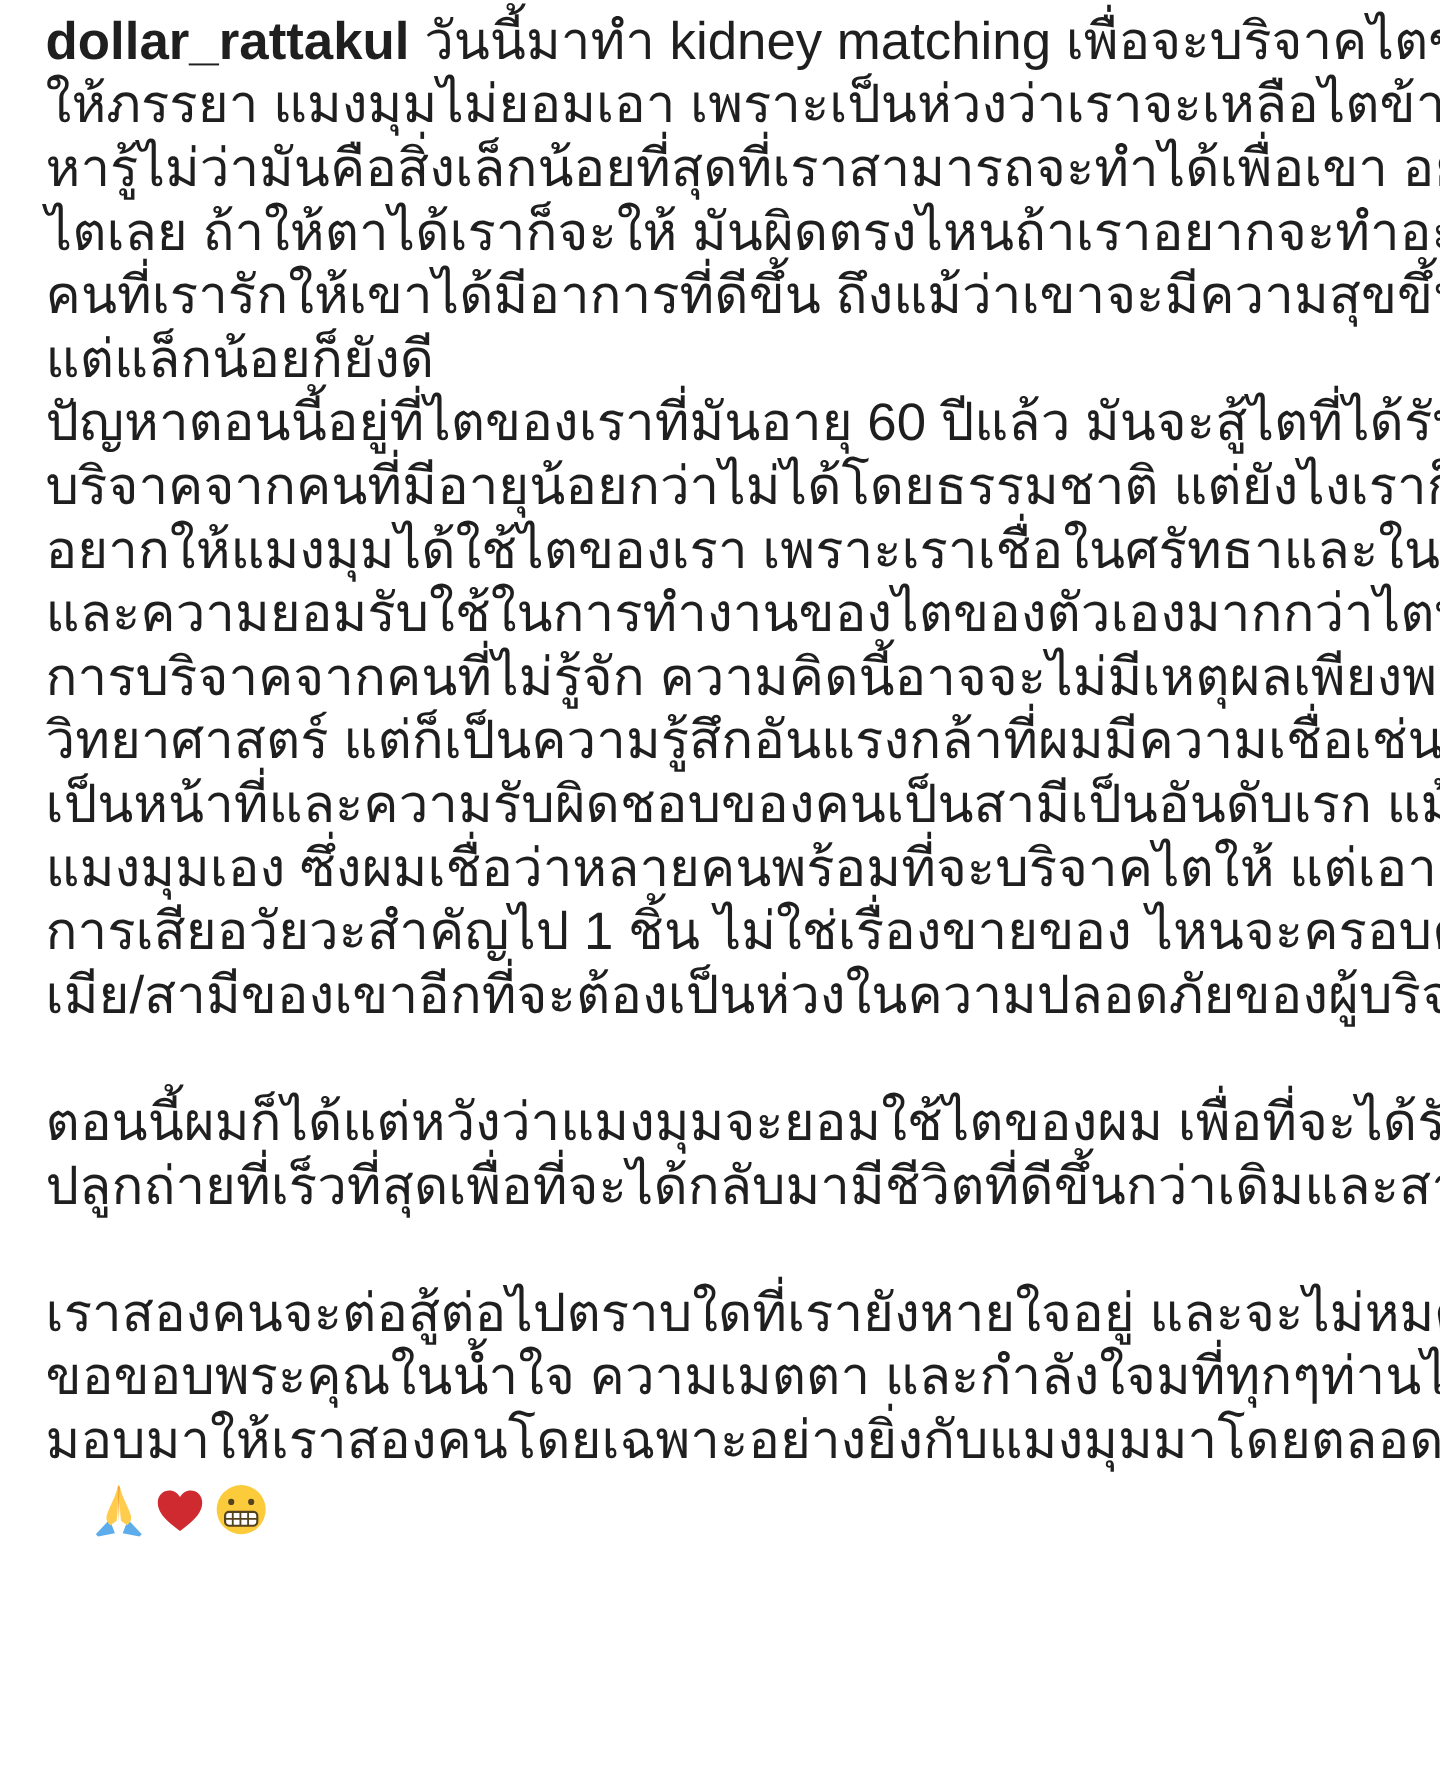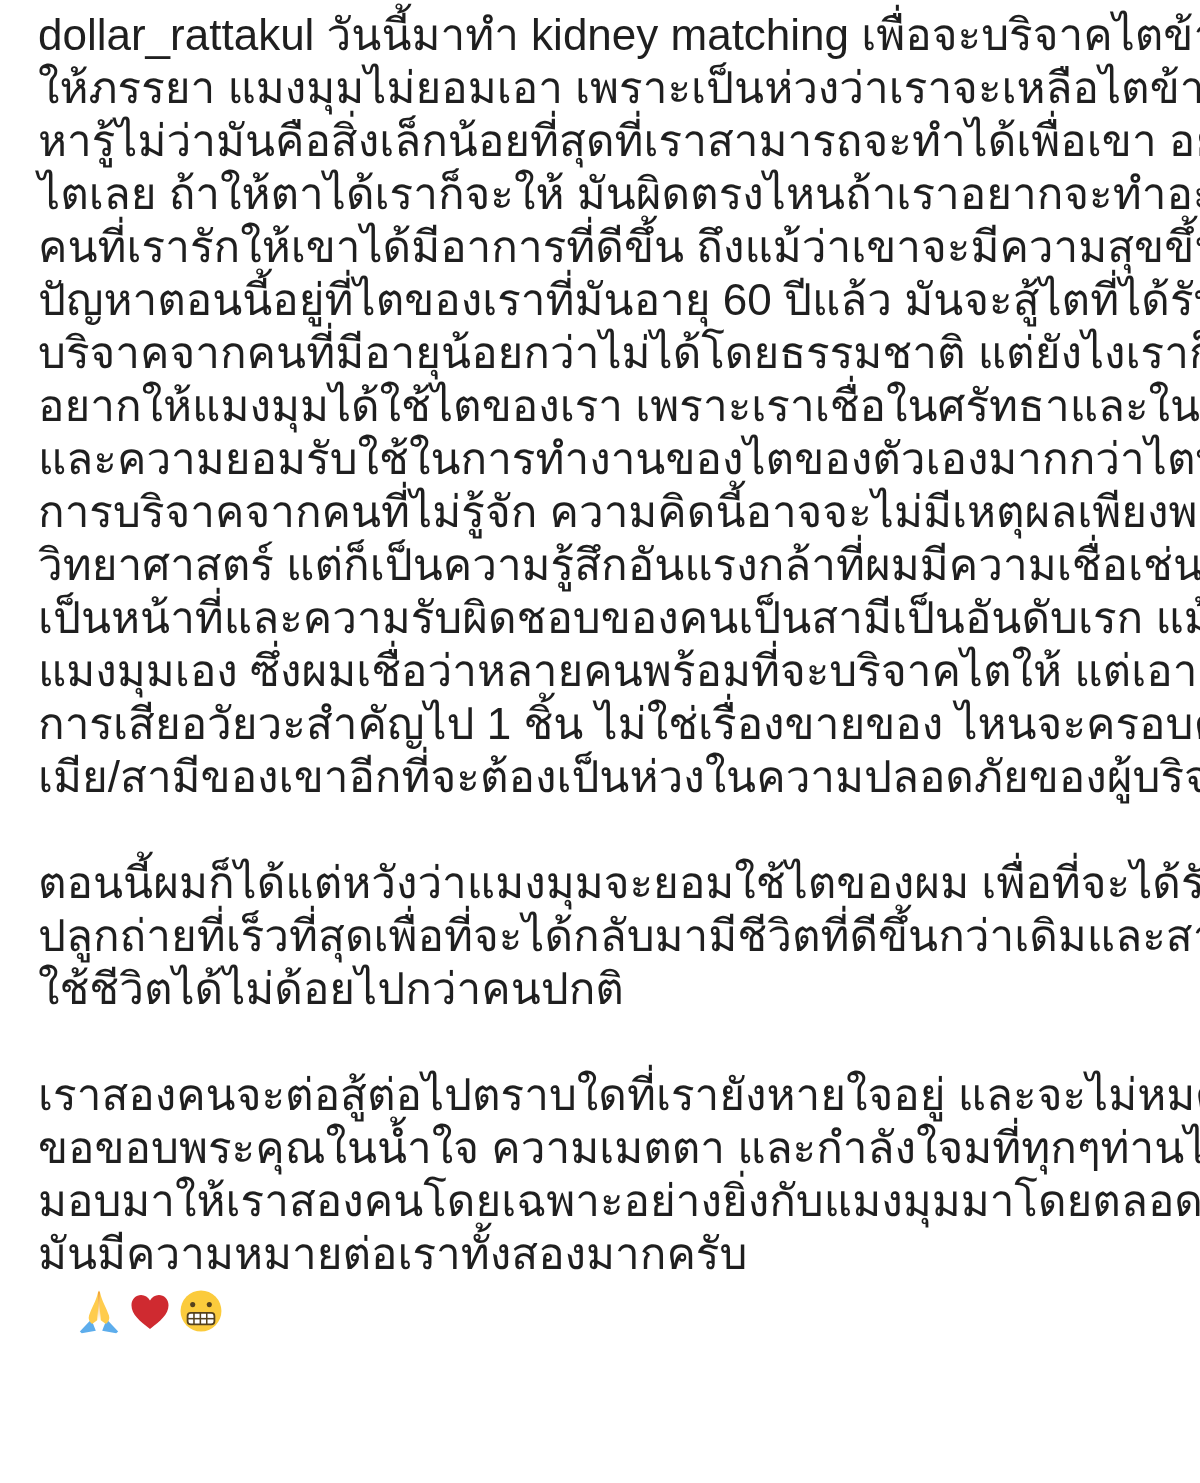"dollar_rattakul" .bold { font-weight: normal -> bold }
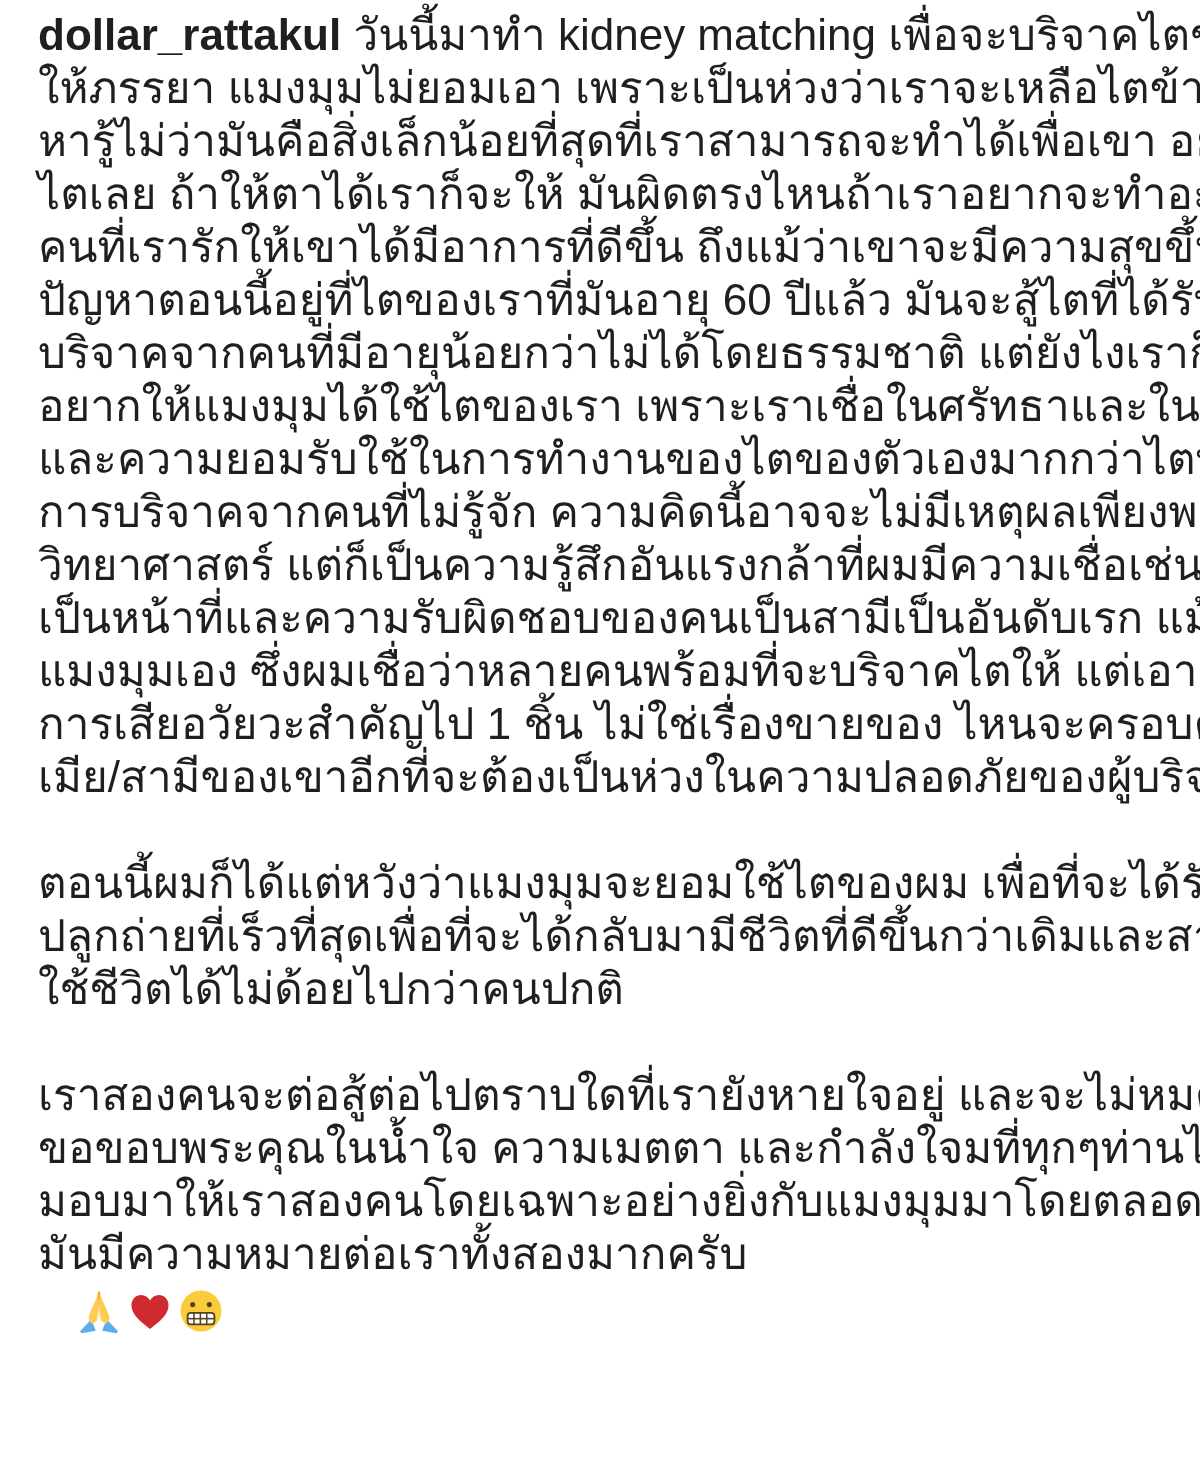"แต่แล็กน้อยก็ยังดี" div.line { html: none -> <div>แต่แล็กน้อยก็ยังดี</div> }
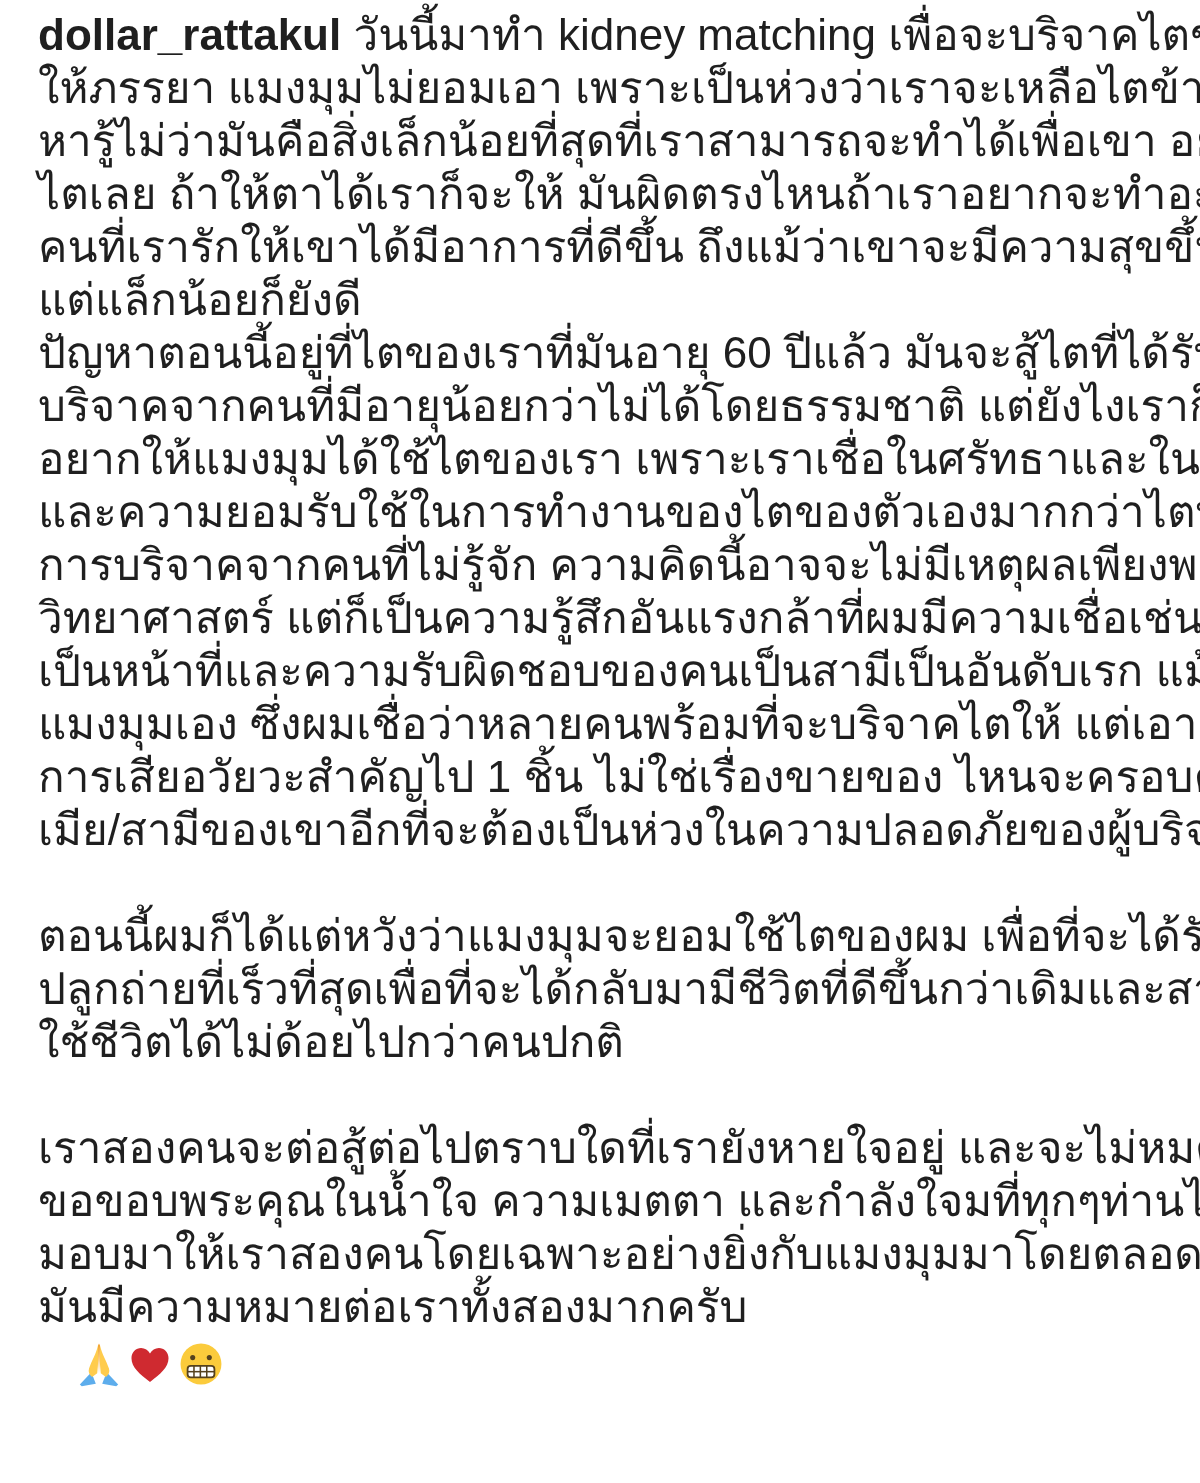"ใช้ชีวิตได้ไม่ด้อยไปกว่าคนปกติ" div.line { html: <div>ใช้ชีวิตได้ไม่ด้อยไปกว่าคนปกติ</div> -> none }
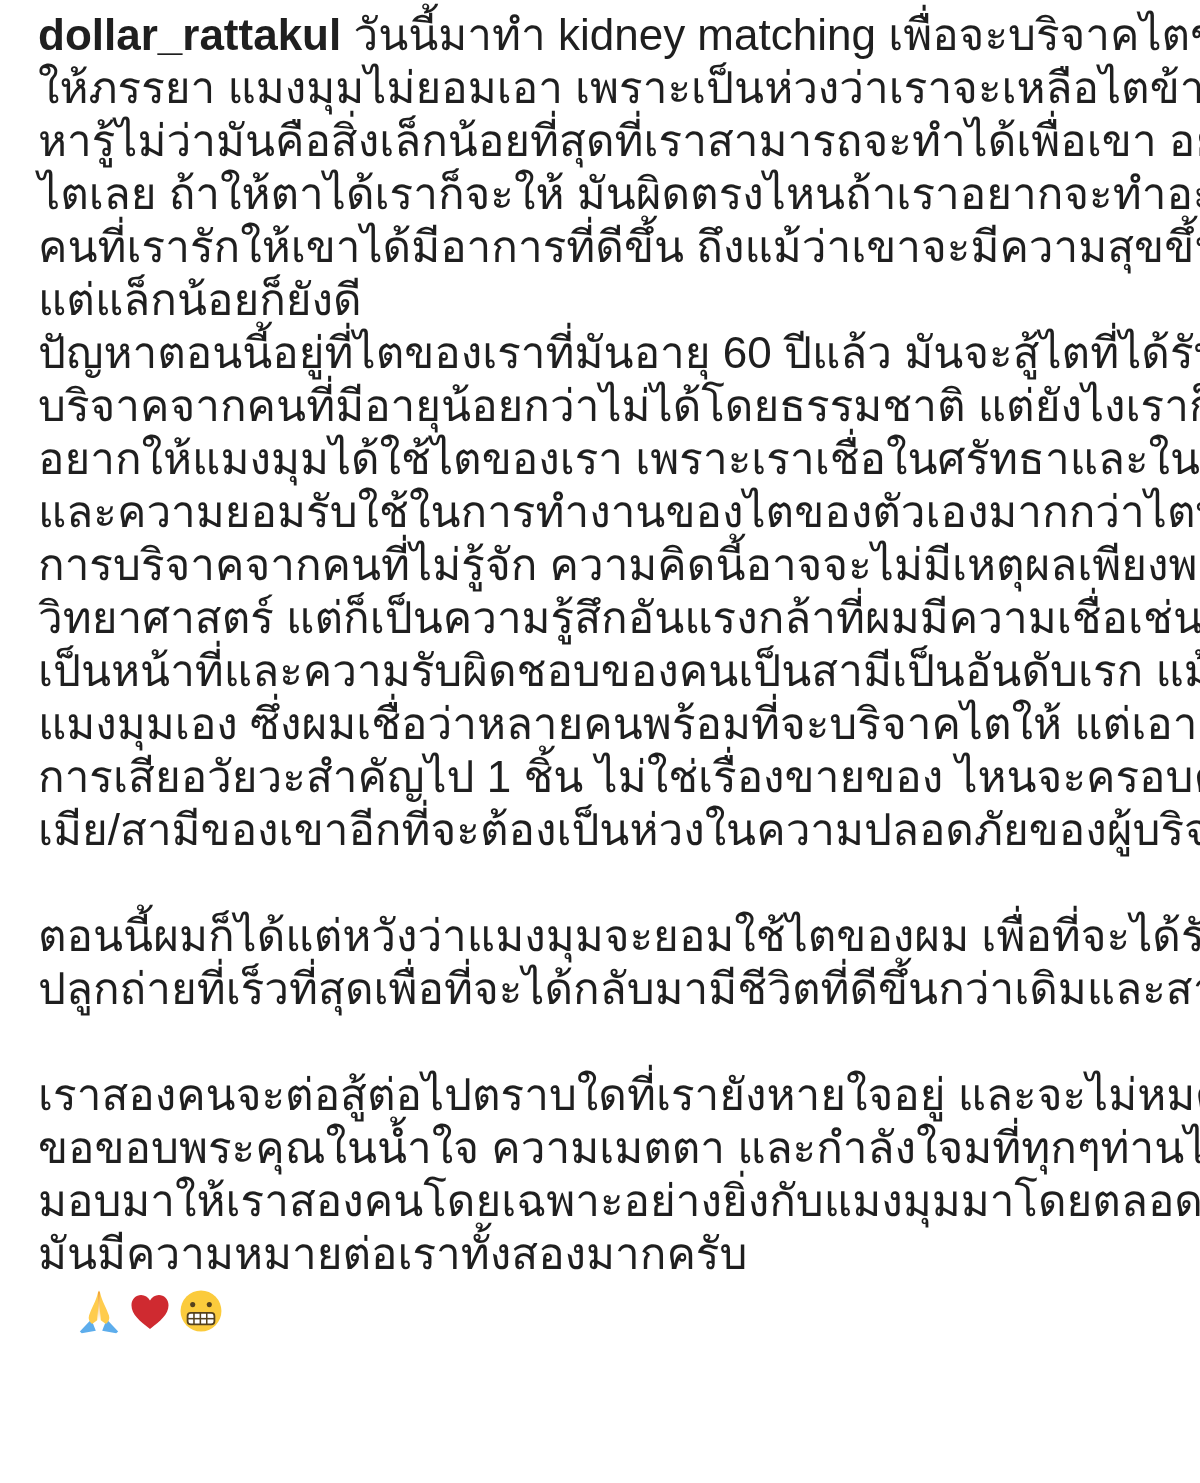"มันมีความหมายต่อเราทั้งสองมากครับ" div.line { html: <div>มันมีความหมายต่อเราทั้งสองมากครับ</div> -> none }
